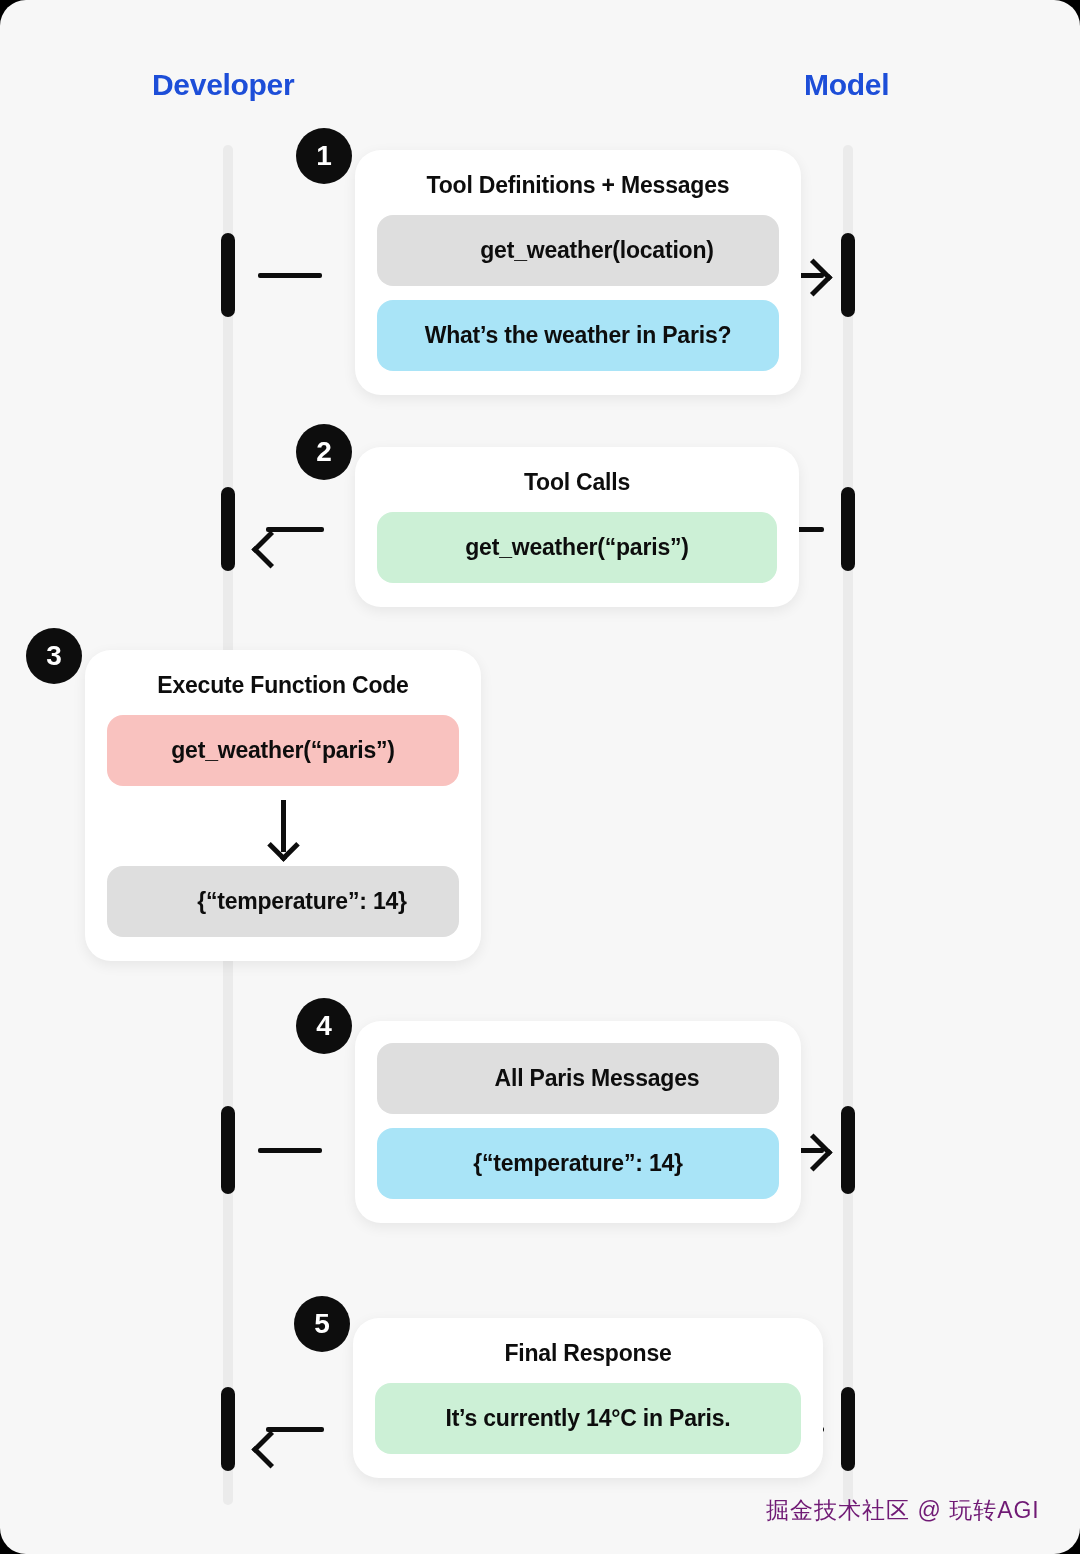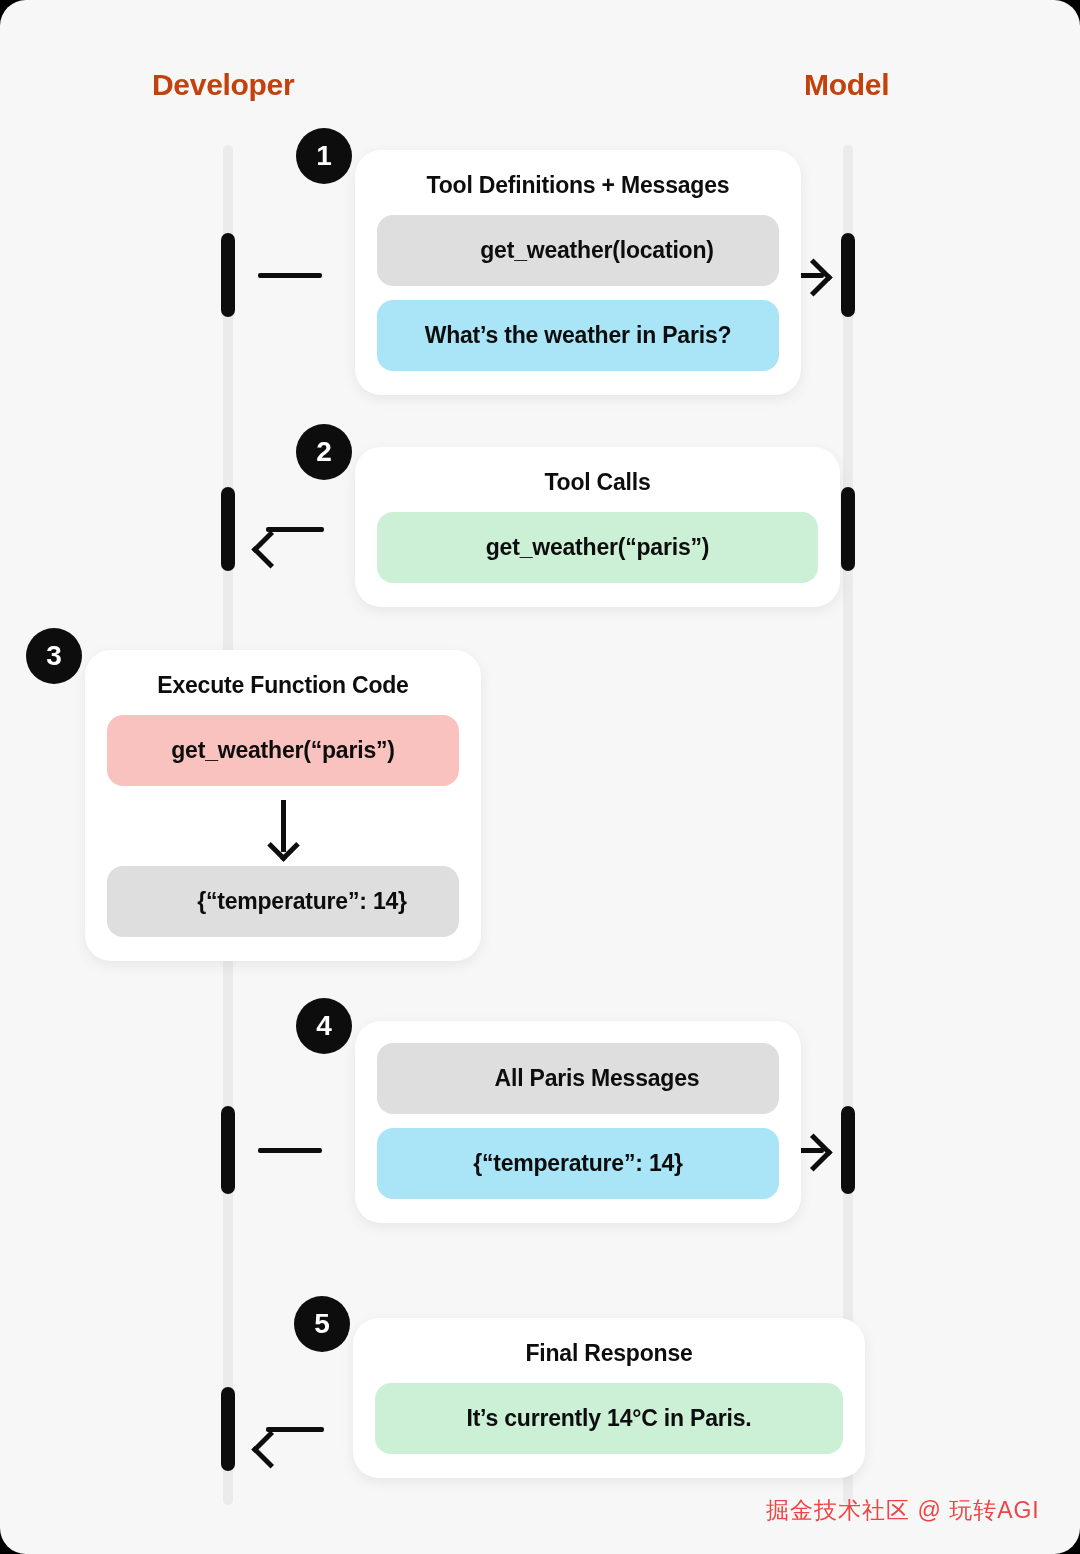"Developer" .col-header { color: #c2410c -> #1d4ed8 }
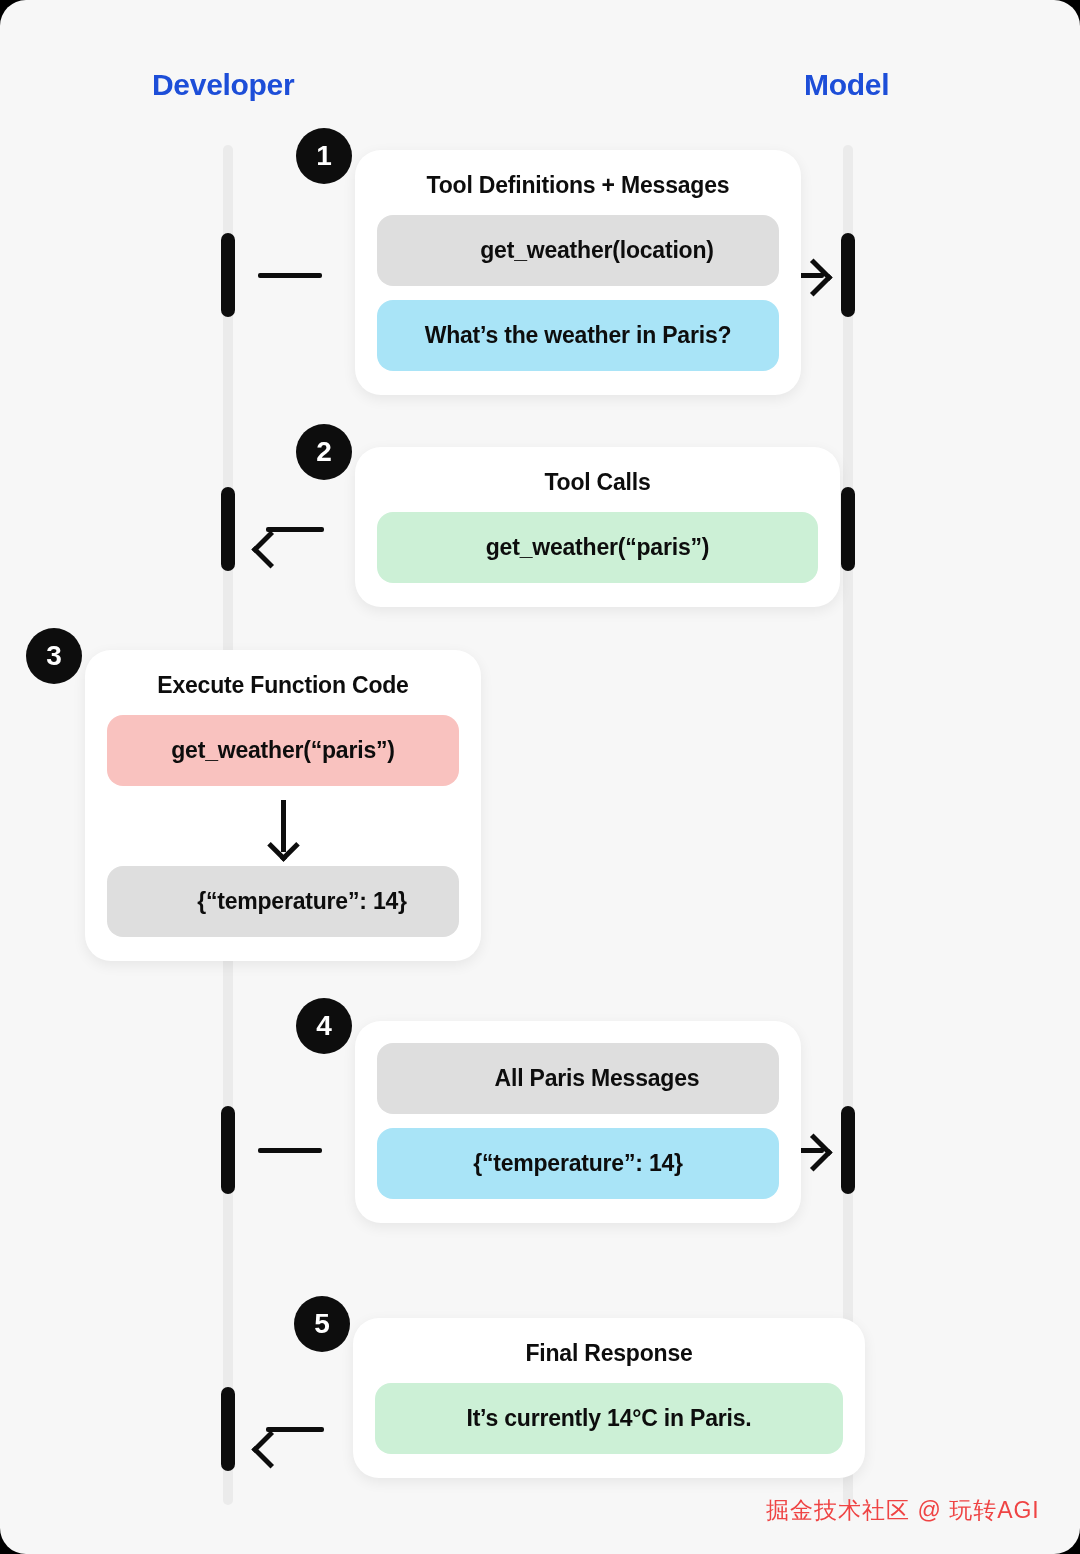"Tool Calls" div.card { width: 485px -> 444px }
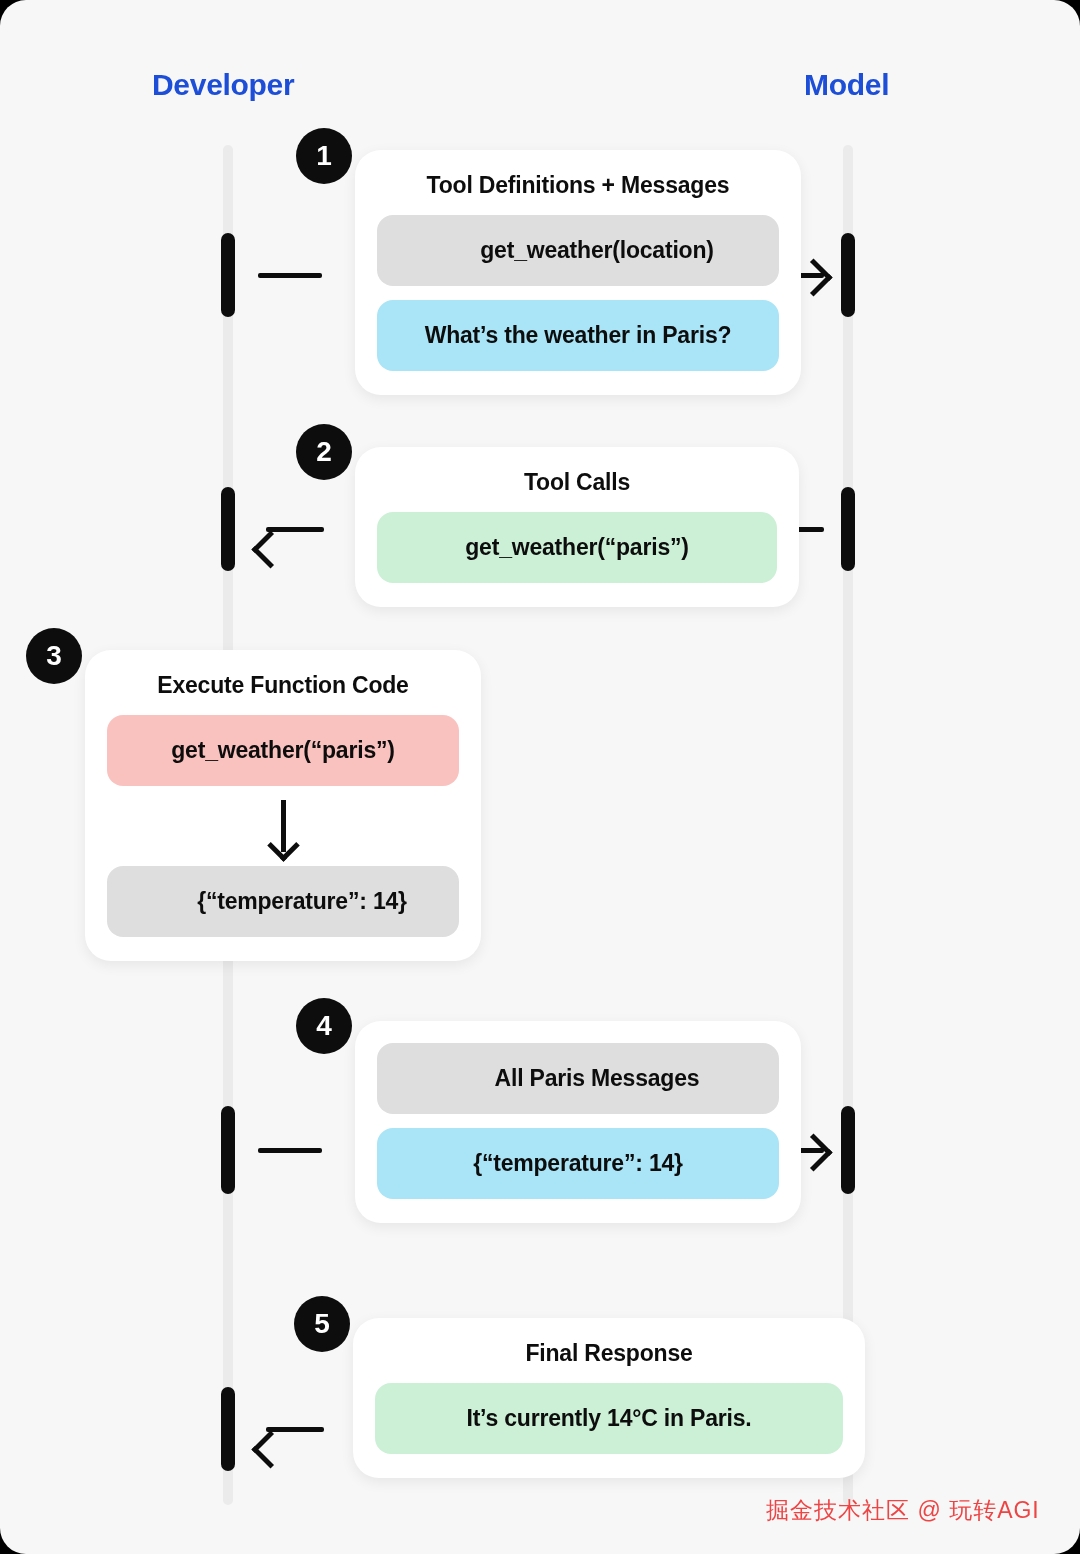"Final Response" div.card { width: 512px -> 470px }
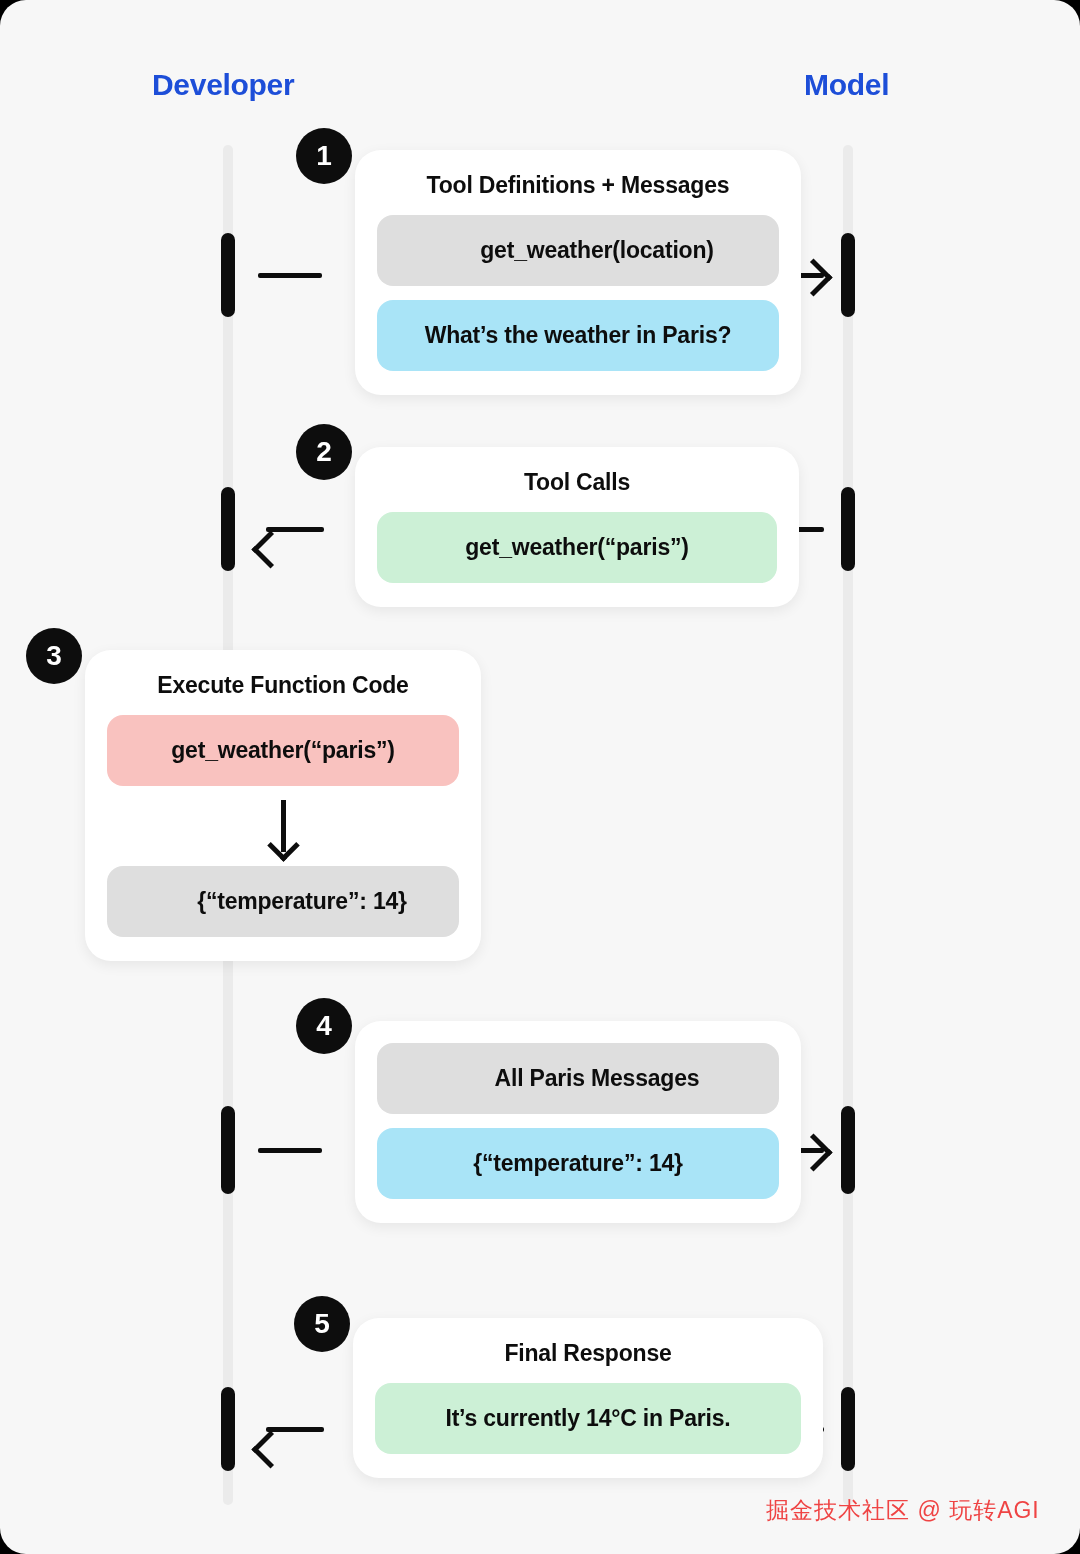"掘金技术社区 @ 玩转AGI" .watermark { color: #ef4444 -> #701a75 }
